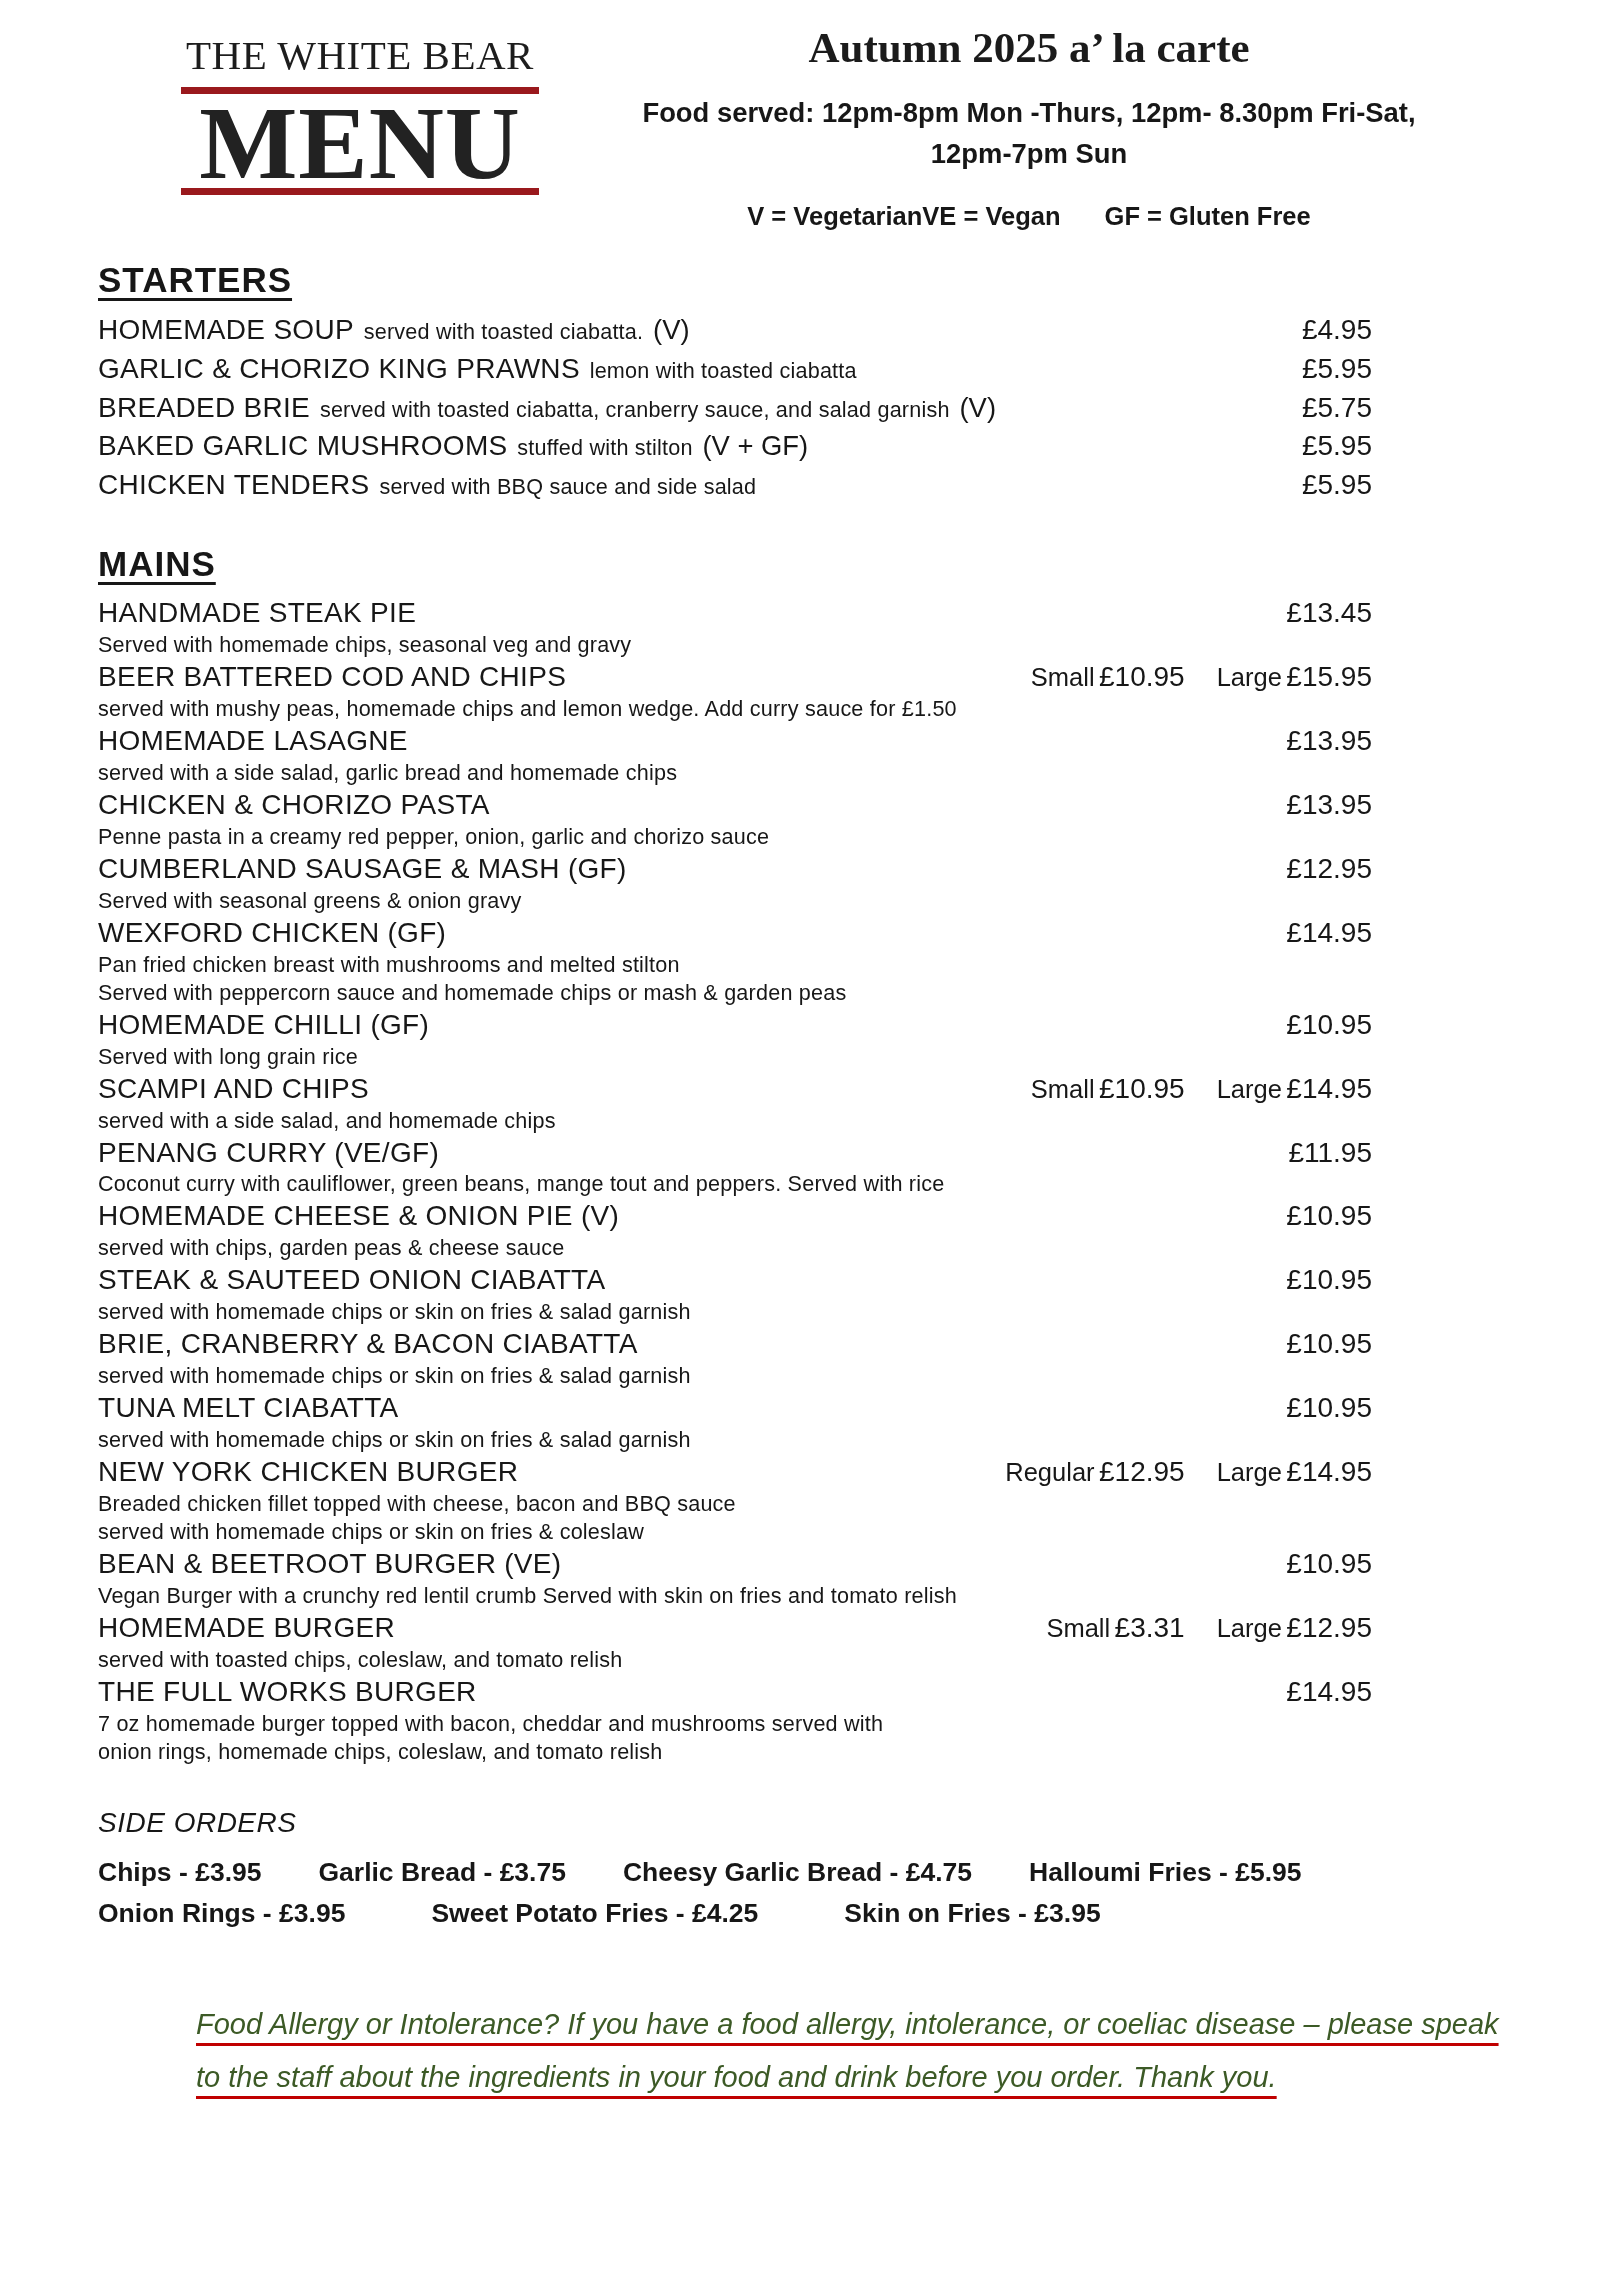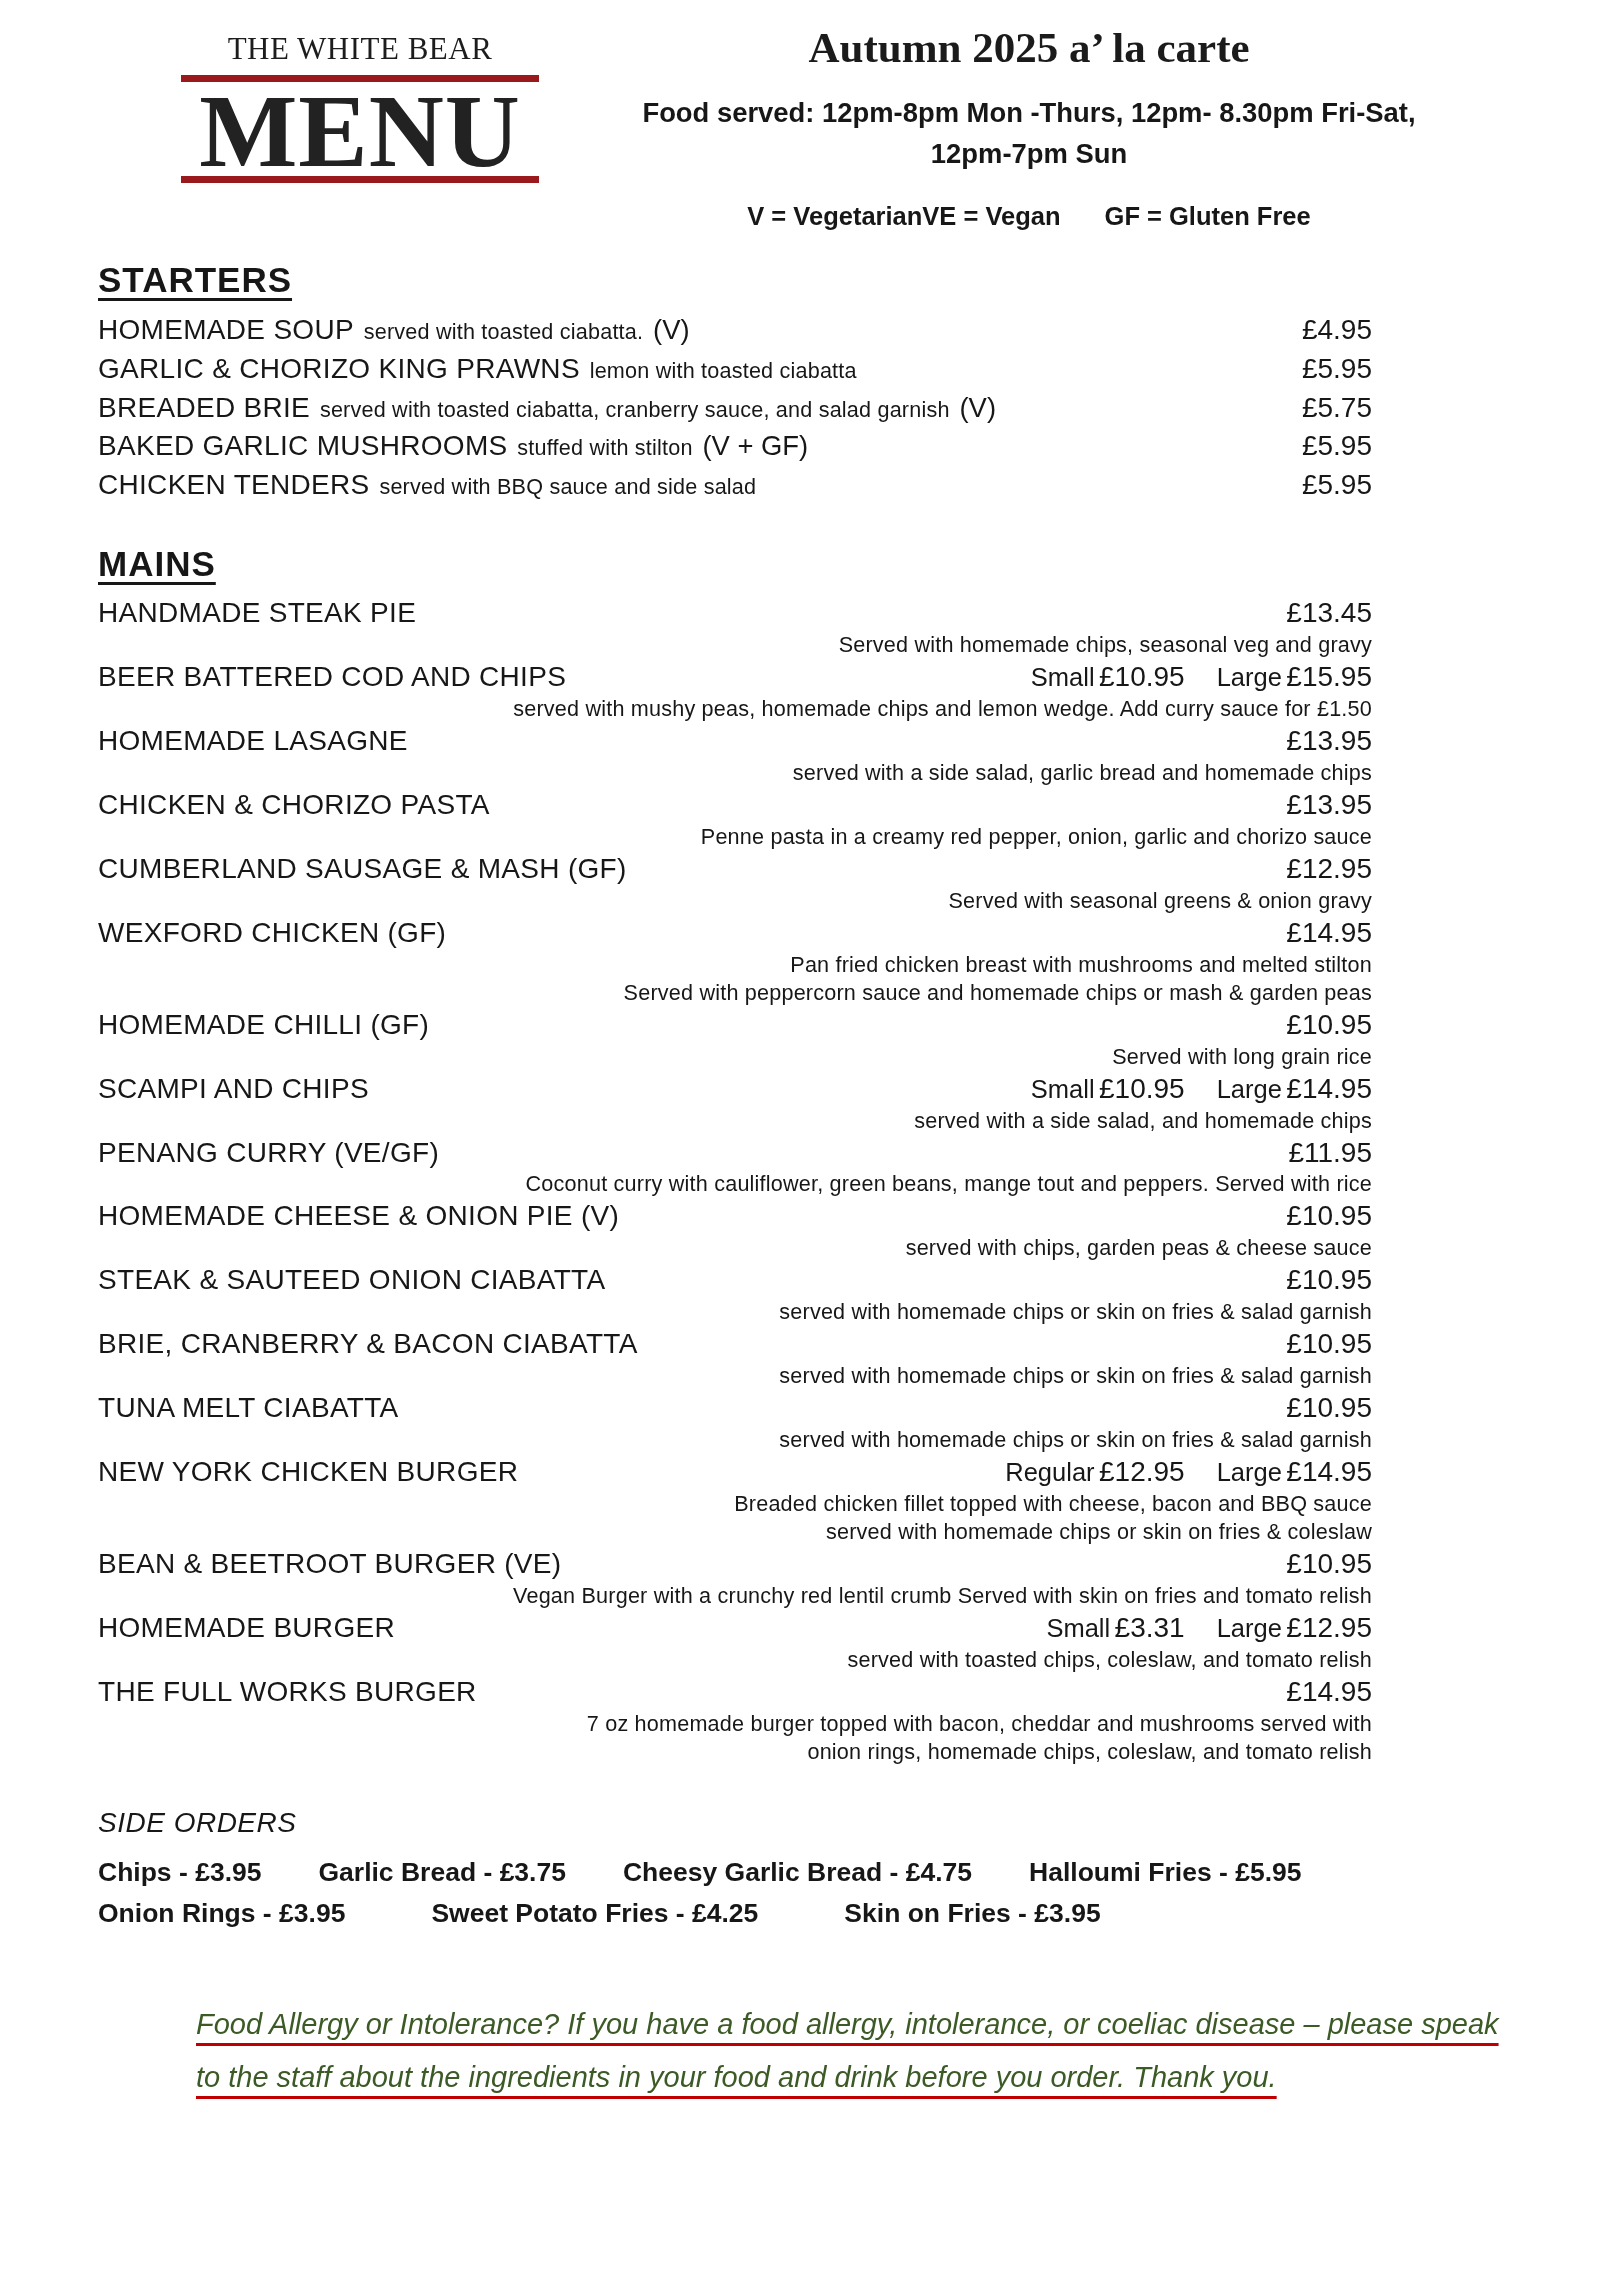"THE WHITE BEAR" .logo-name { font-size: 31px -> 41px }
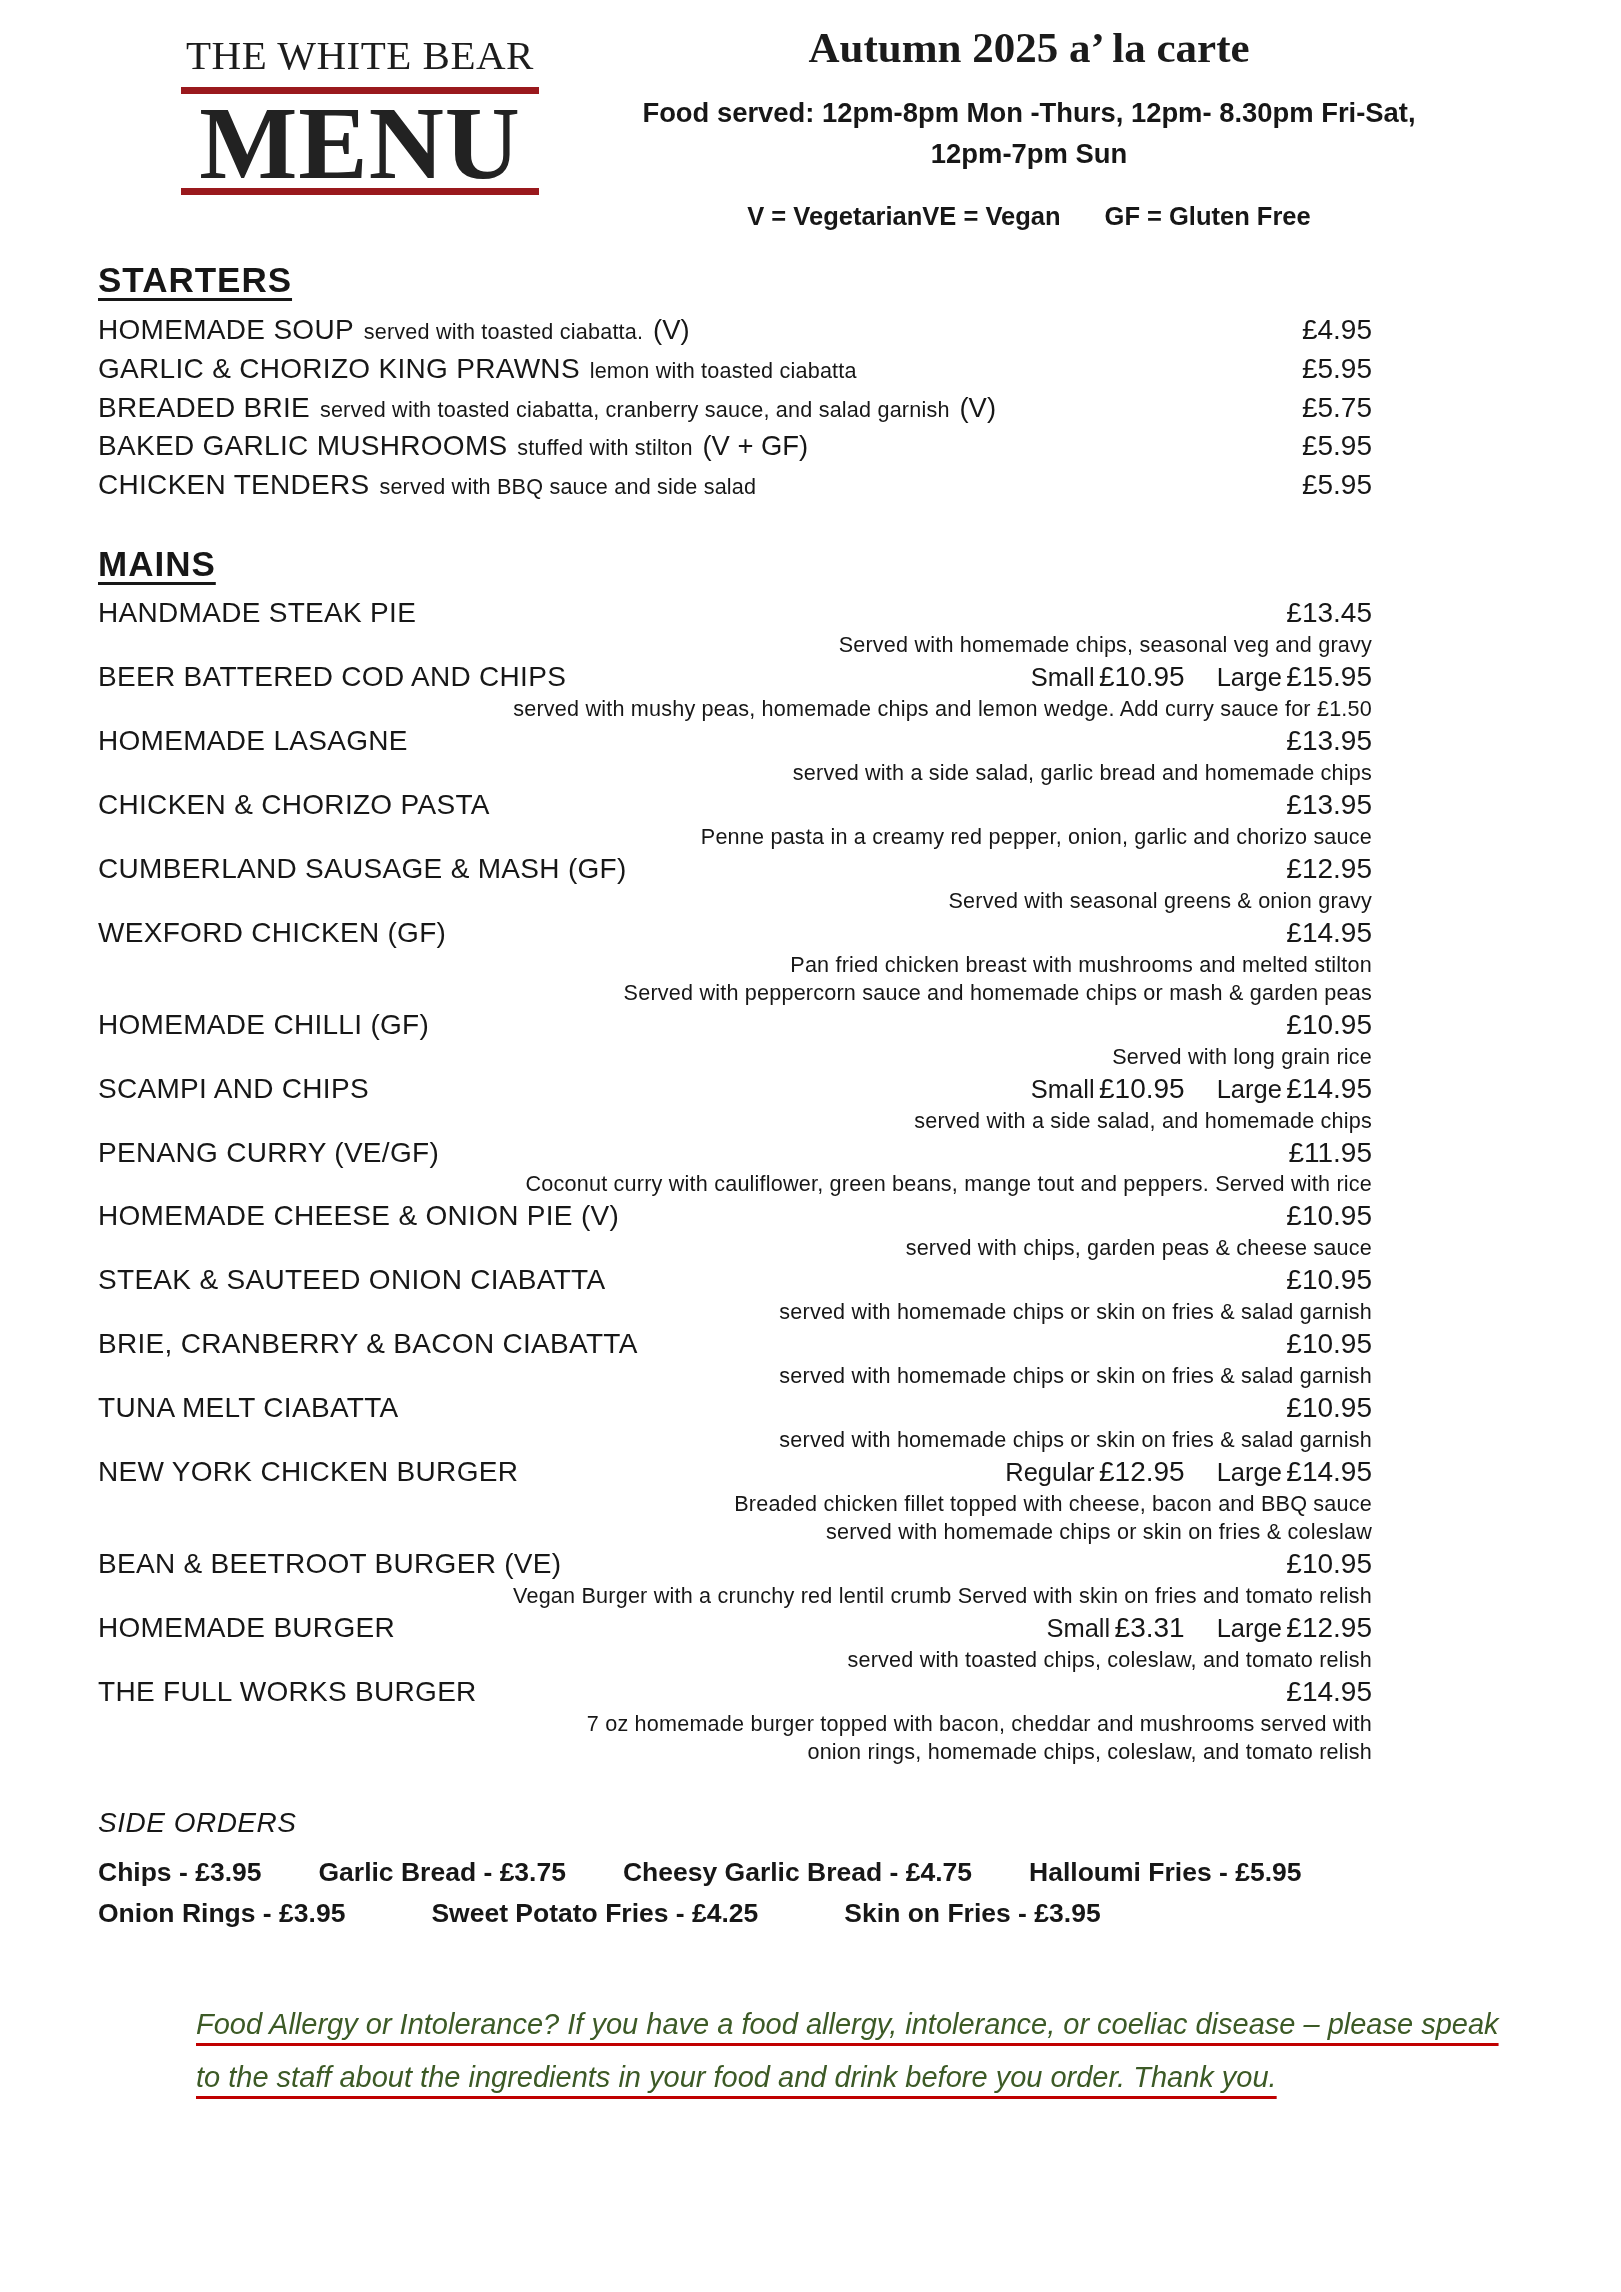"Served with homemade chips, seasonal" .m-desc { text-align: right -> none }
